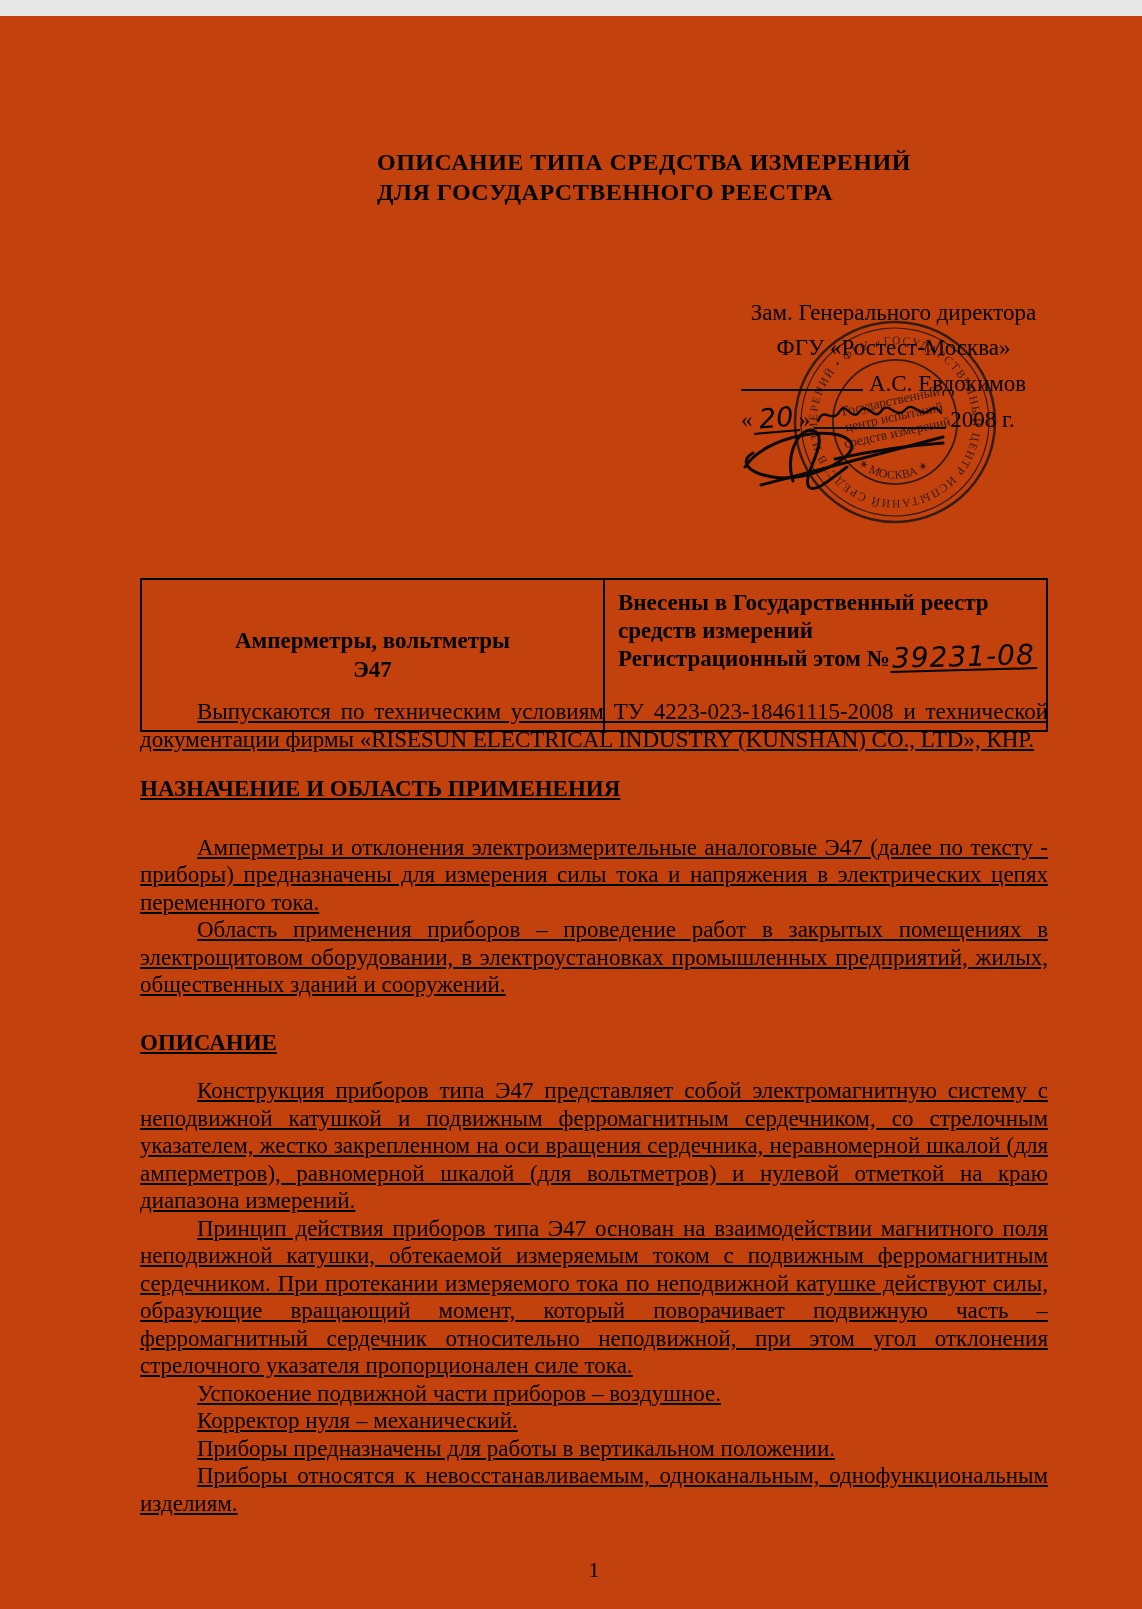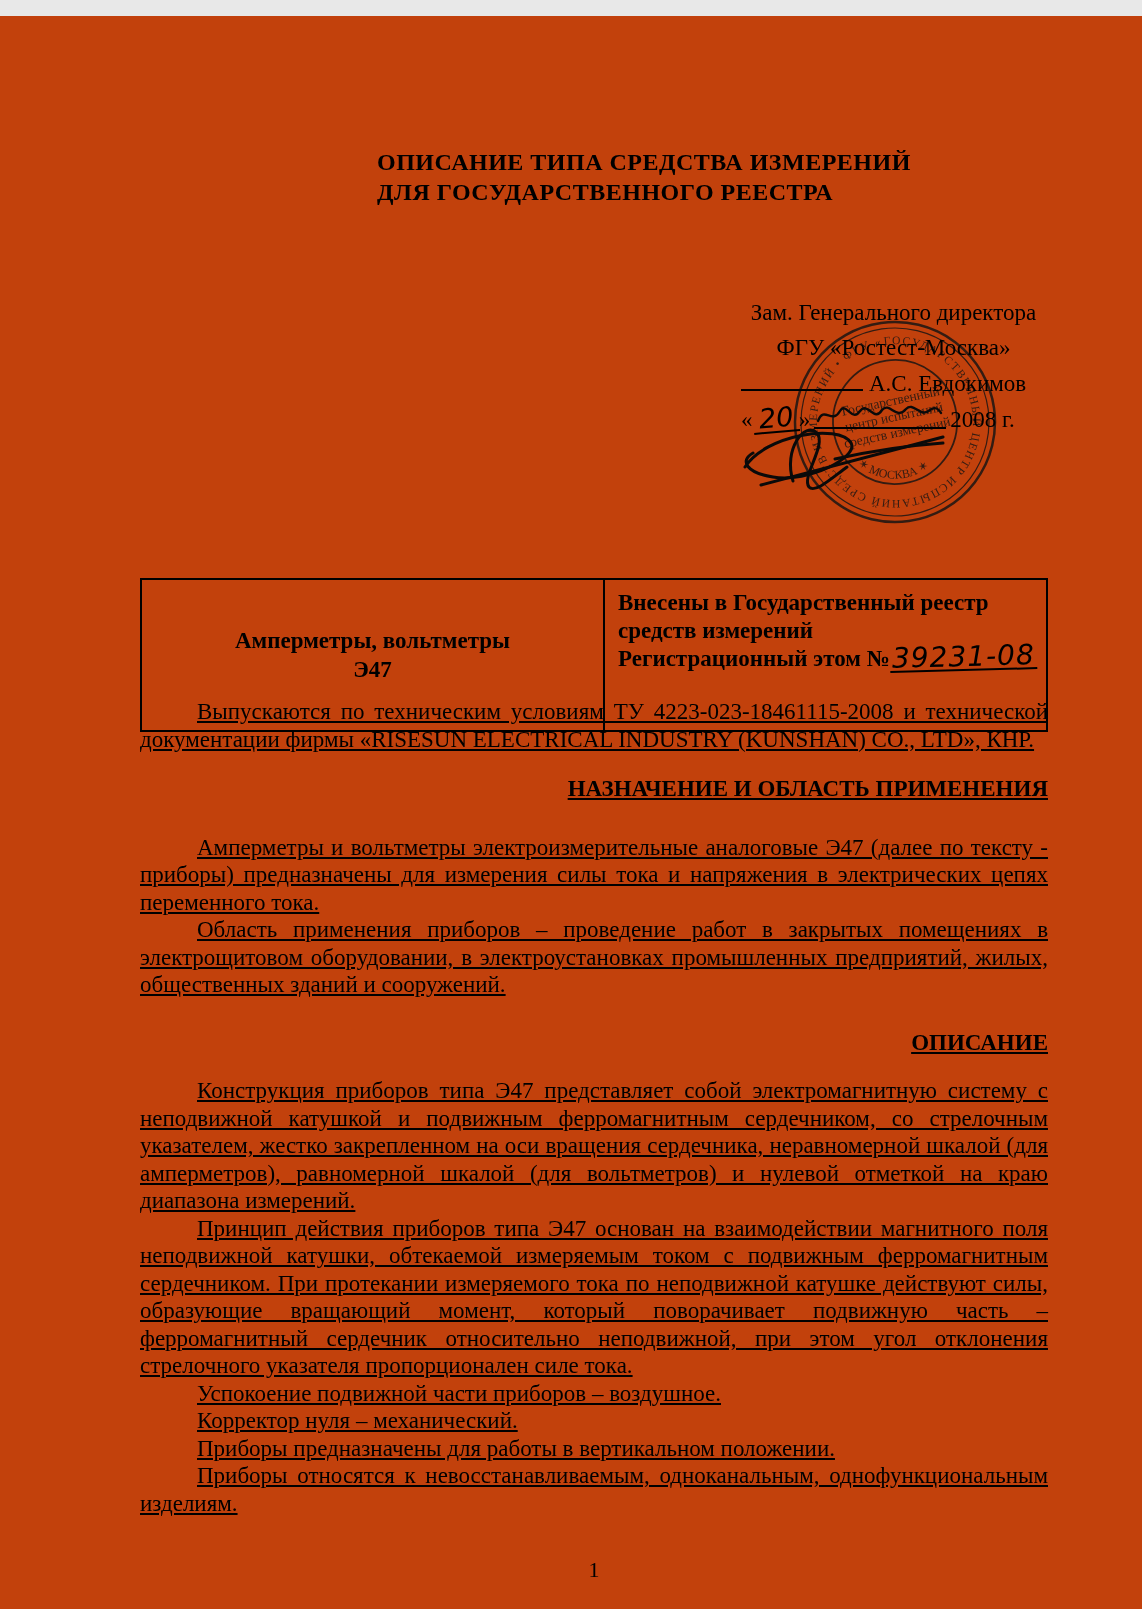"НАЗНАЧЕНИЕ И ОБЛАСТЬ ПРИМЕНЕНИЯ" h2.sec { text-align: right -> left }
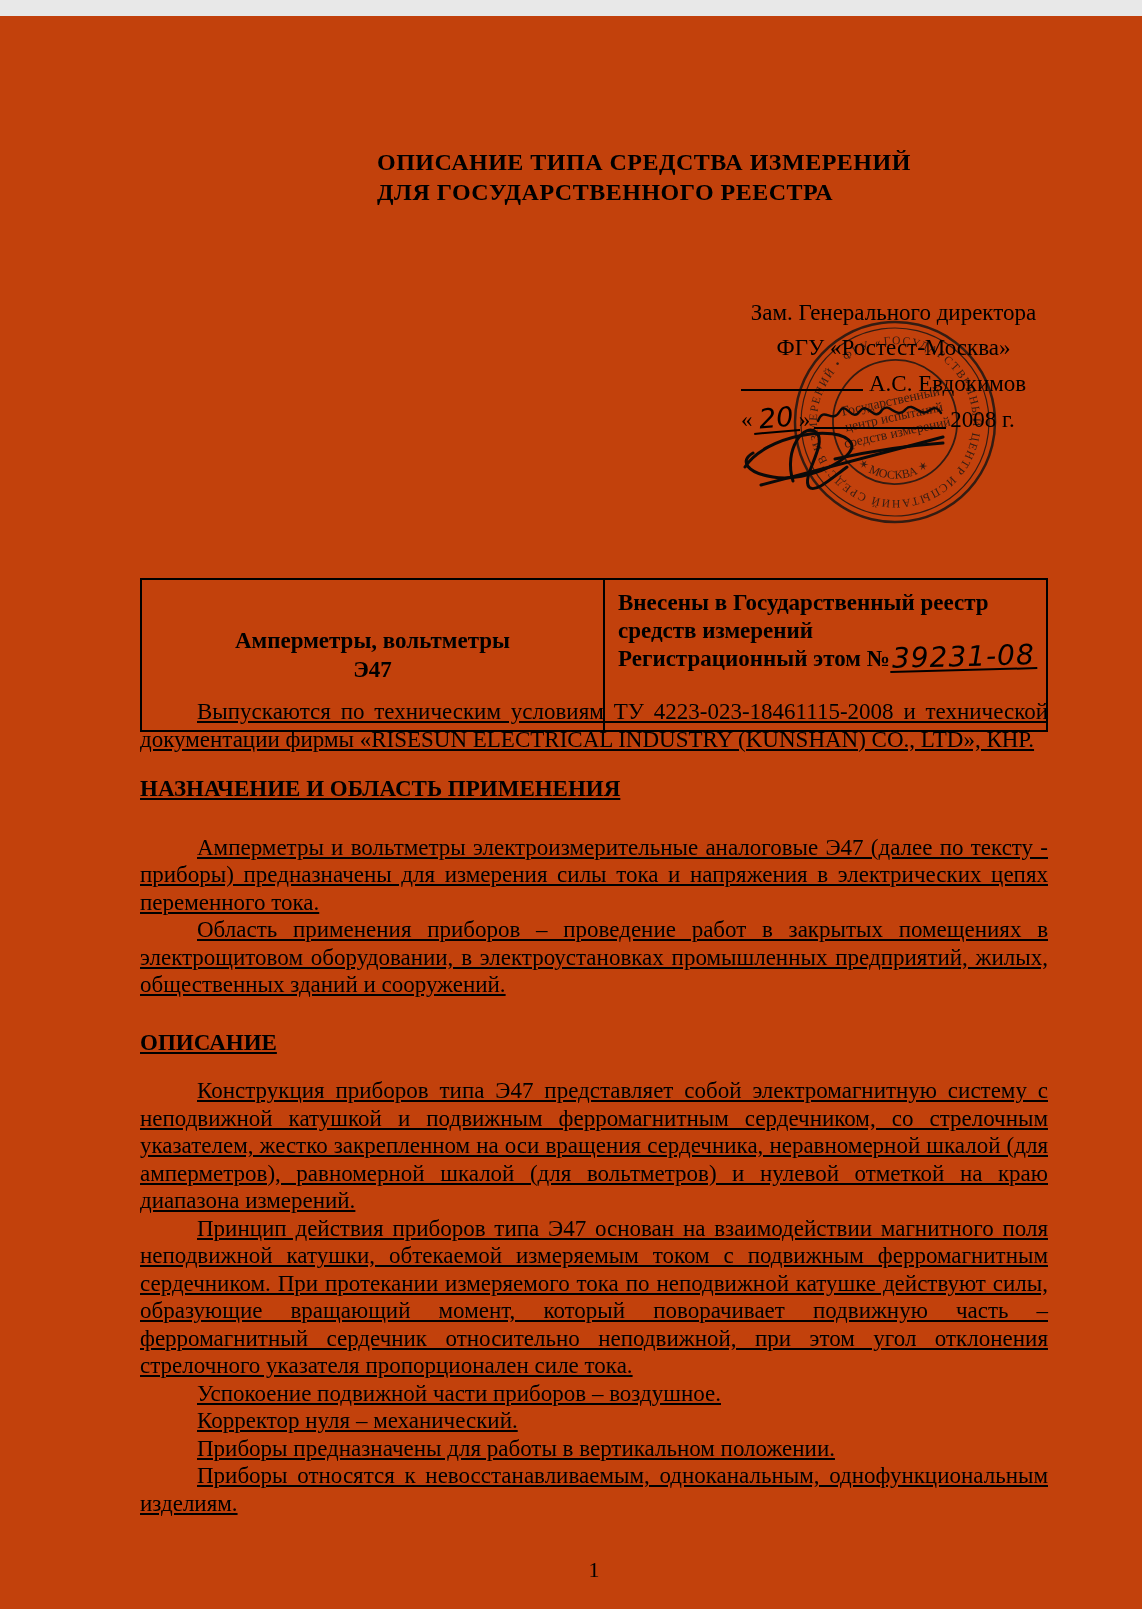"Амперметры и вольтметры" p { text: вольтметры -> отклонения }
